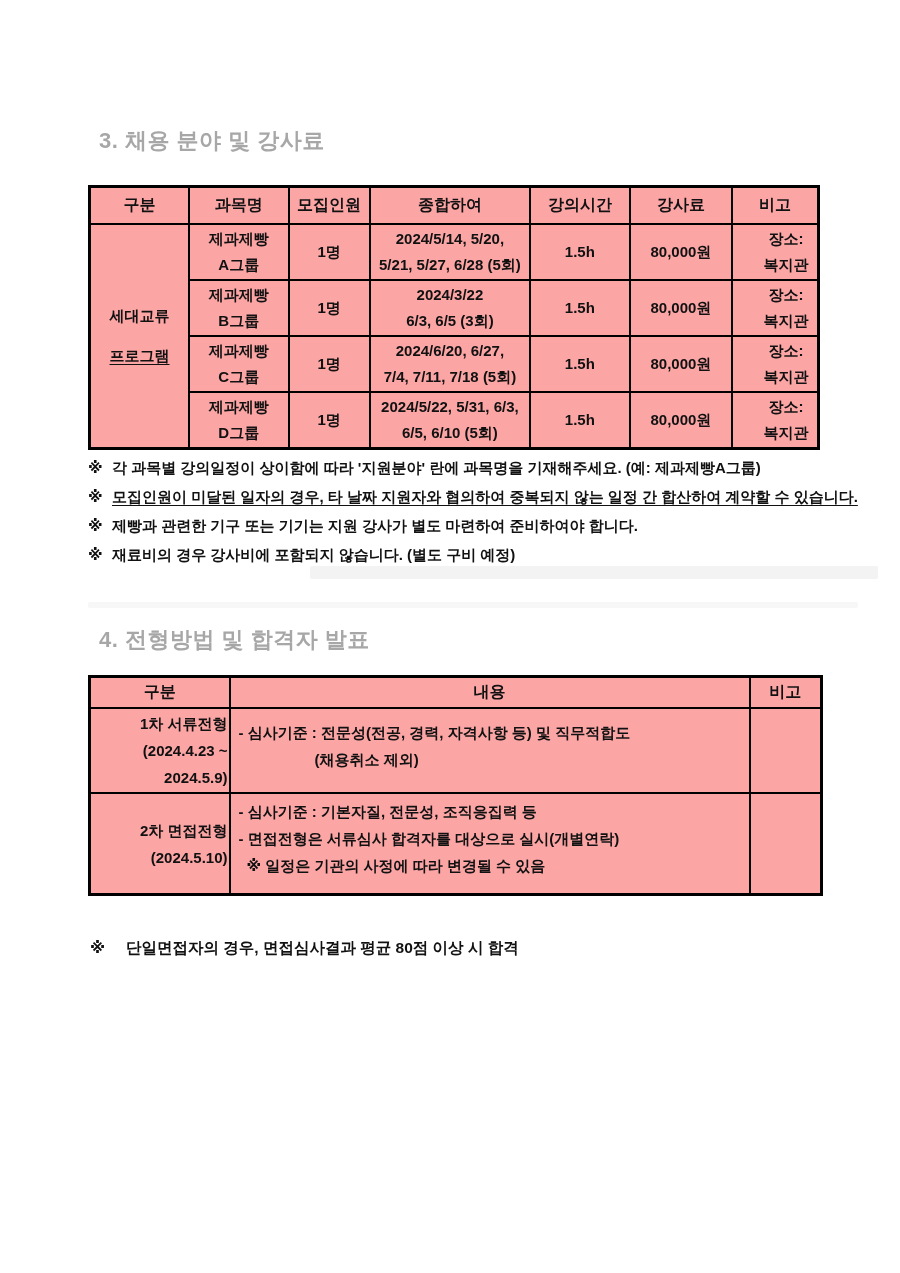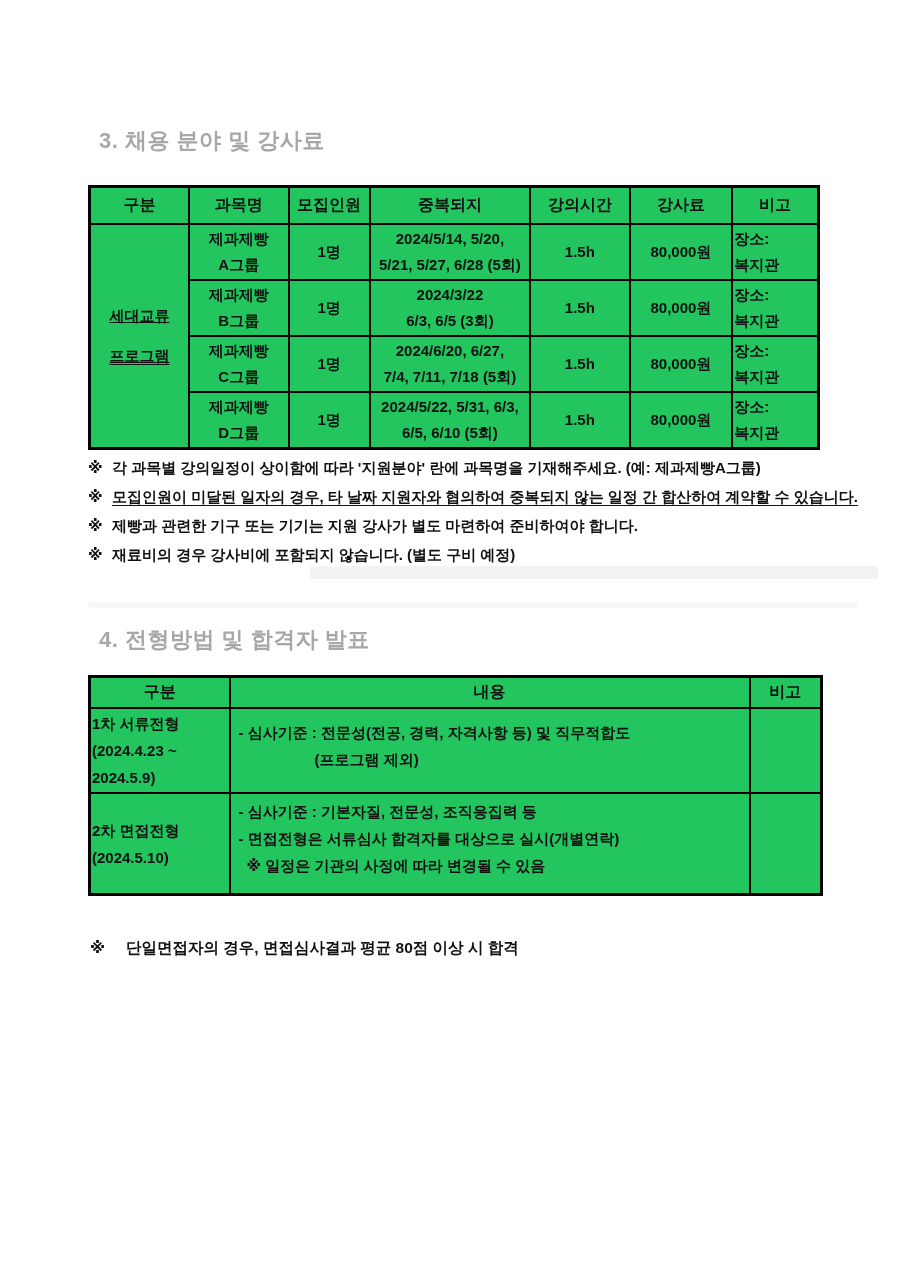"구분" table { background: #22c55e -> #fca5a5 }
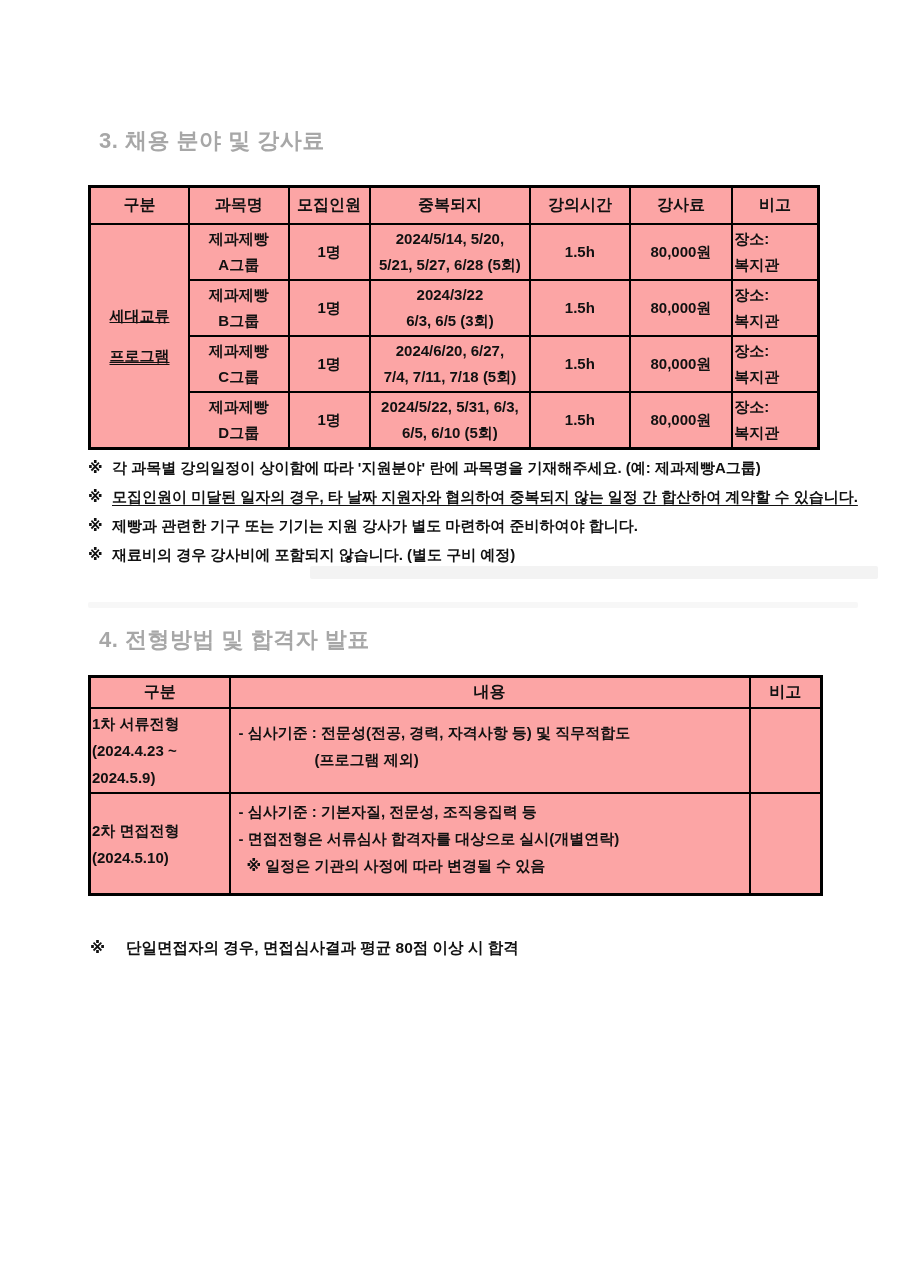"중복되지" th { text: 중복되지 -> 종합하여 }
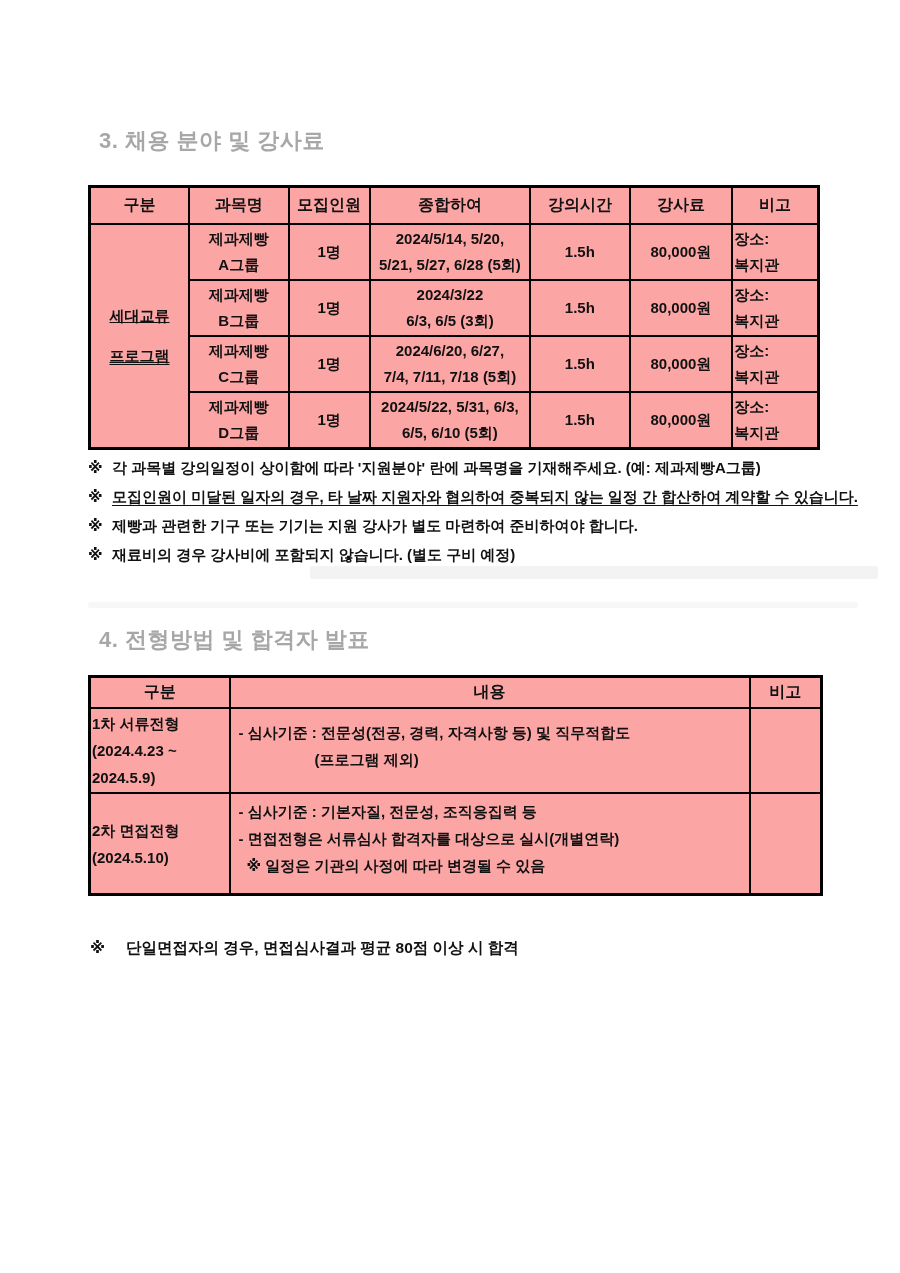"장소:" #table-1 td.place-cell { padding-left: 1px -> 24px; text-align: left -> center }
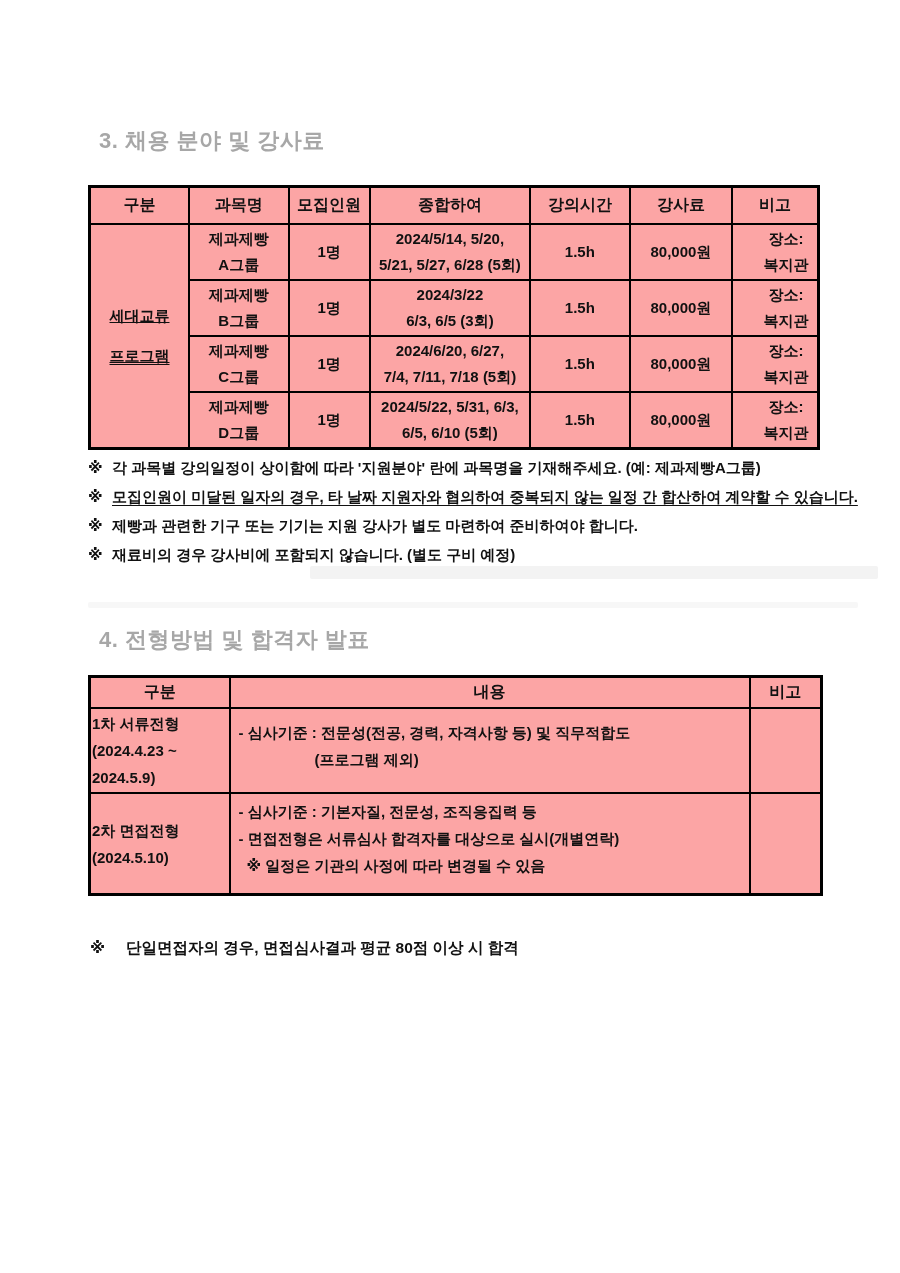"세대교류" #table-1 td.group-cell { text-decoration: underline -> none }
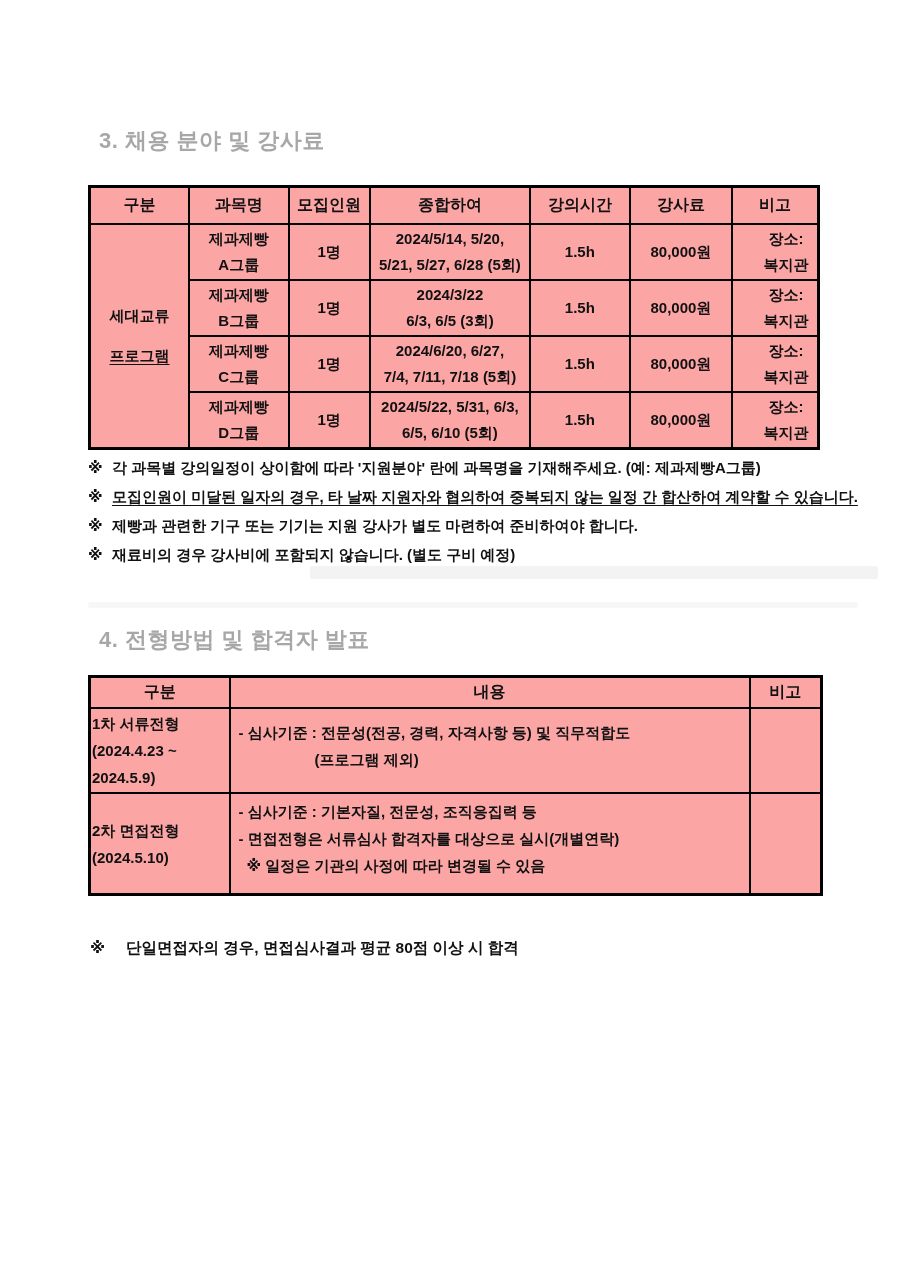"1차 서류전형" #table-2 td.stage-cell { text-align: left -> right }
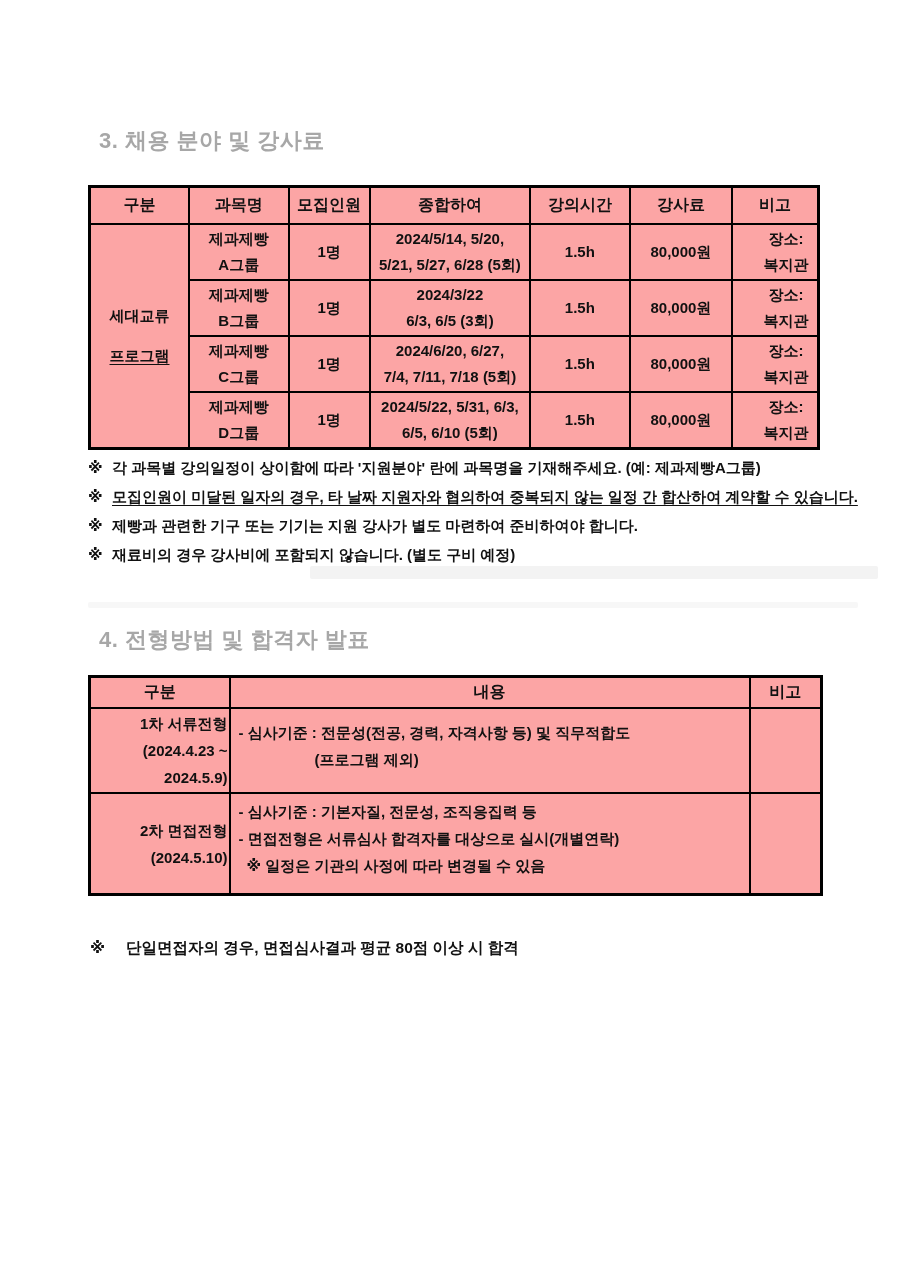"(프로그램 제외)" div.indent-big { text: 프로그램 -> 채용취소 }
